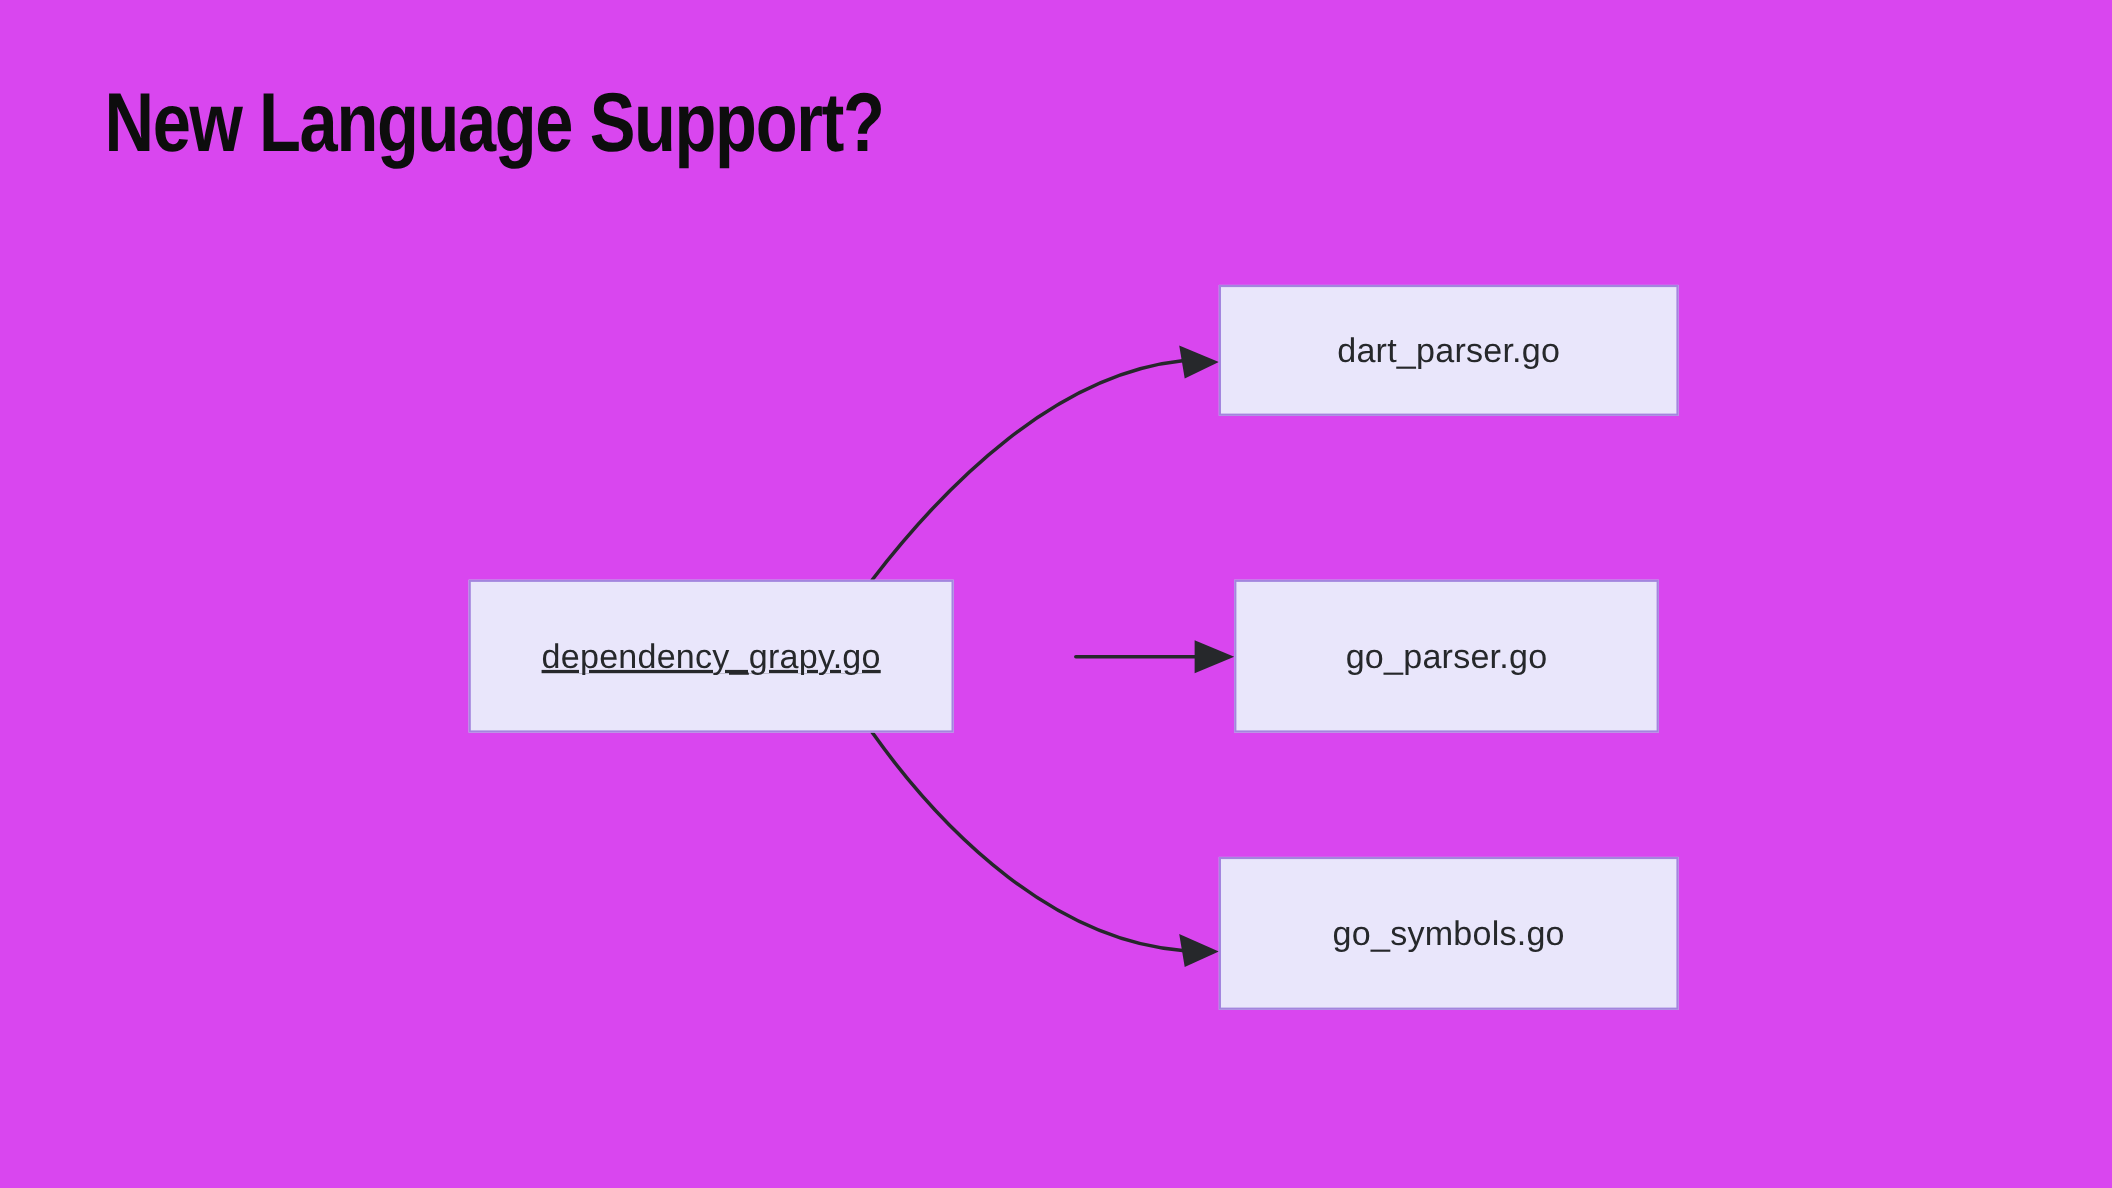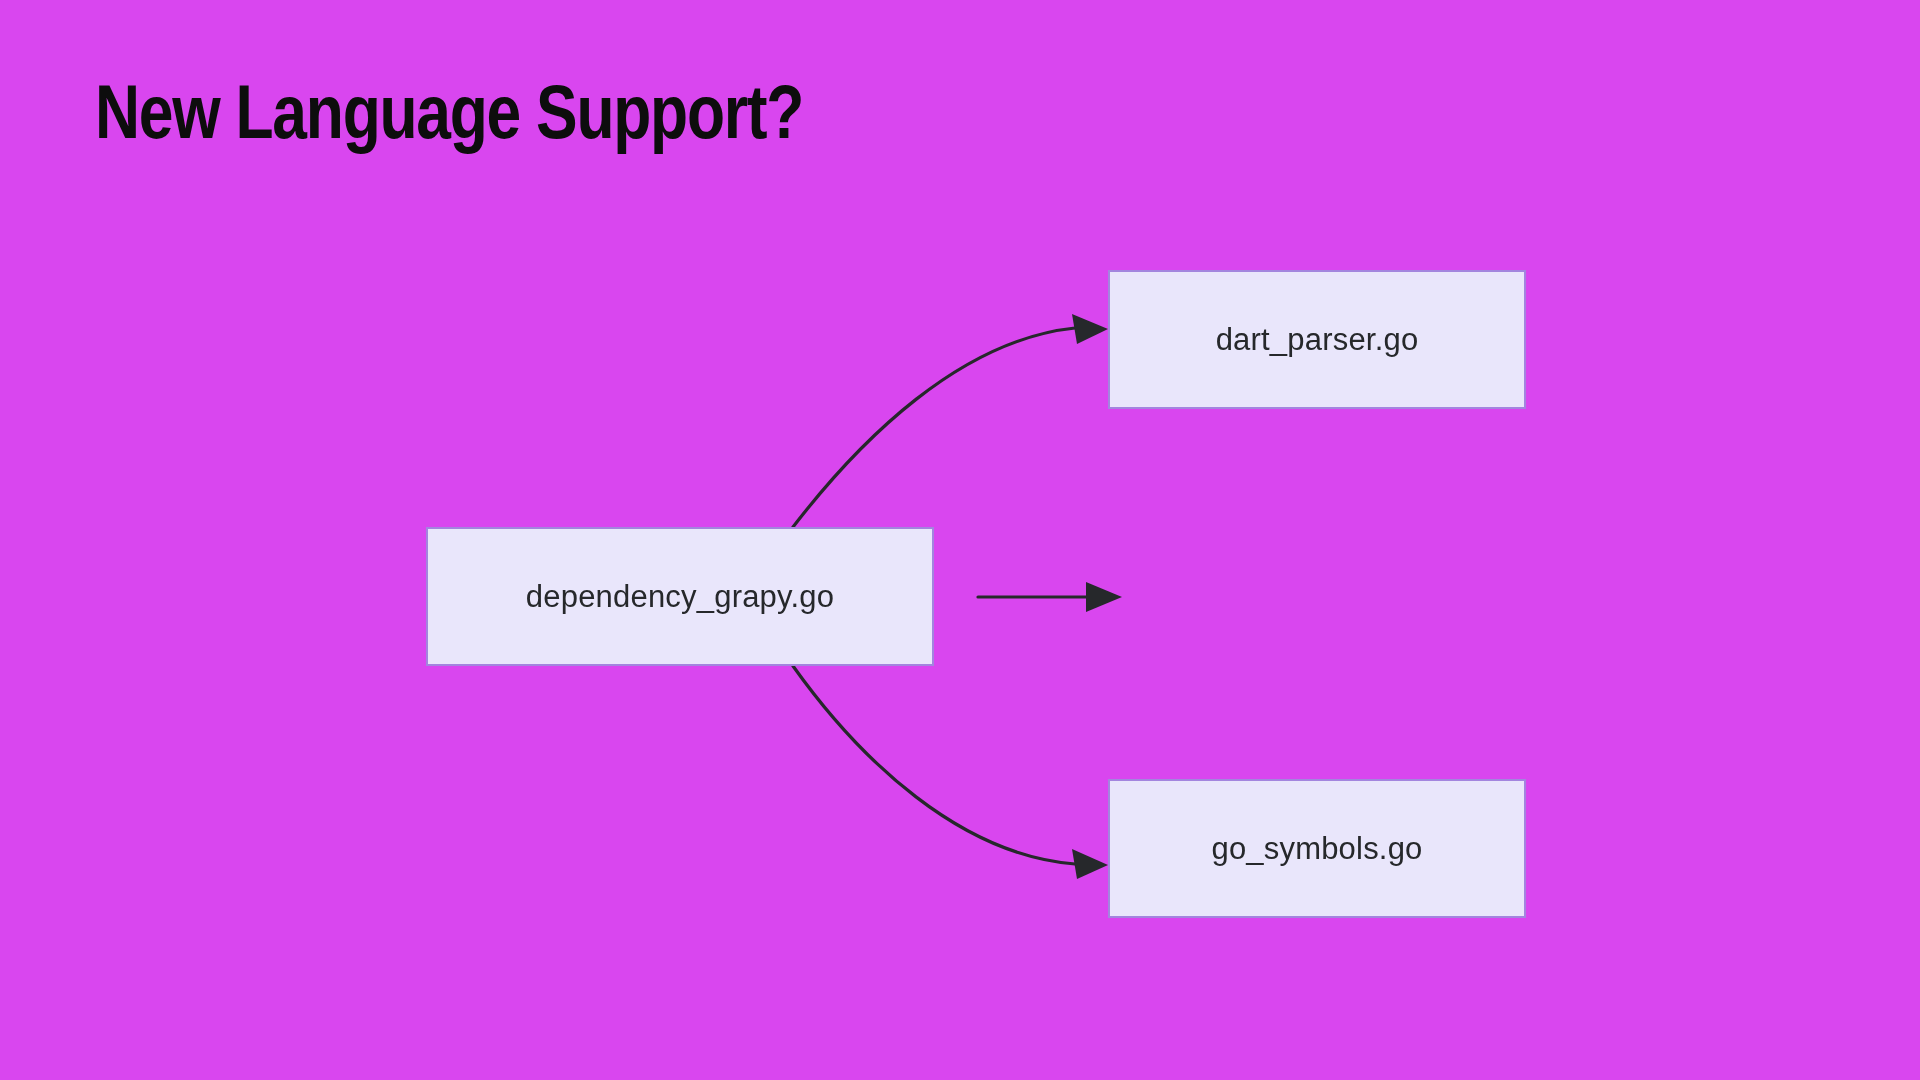"dart_parser.go" #node-dart-parser { height: 139px -> 119px; top: 270px -> 259px }
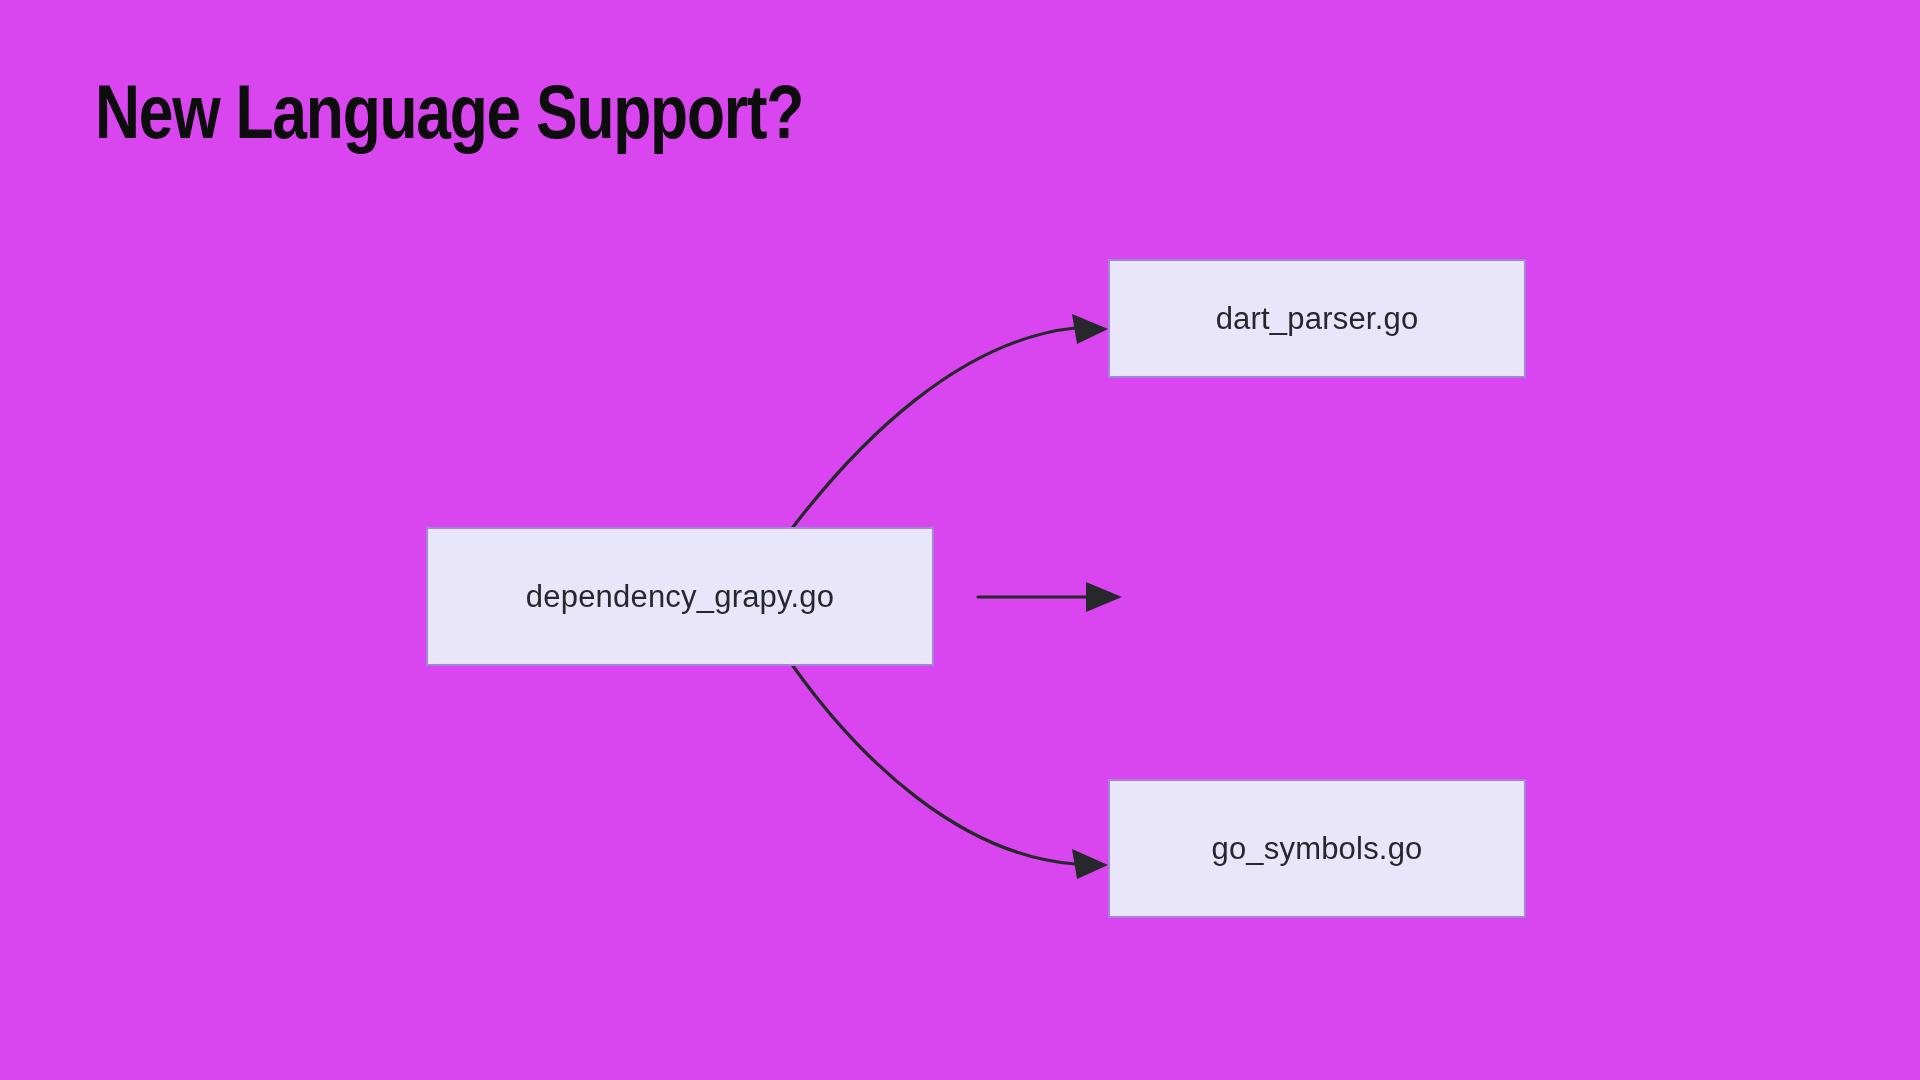"dependency_grapy.go" #node-dependency-grapy { text-decoration: none -> underline; width: 508px -> 441px }
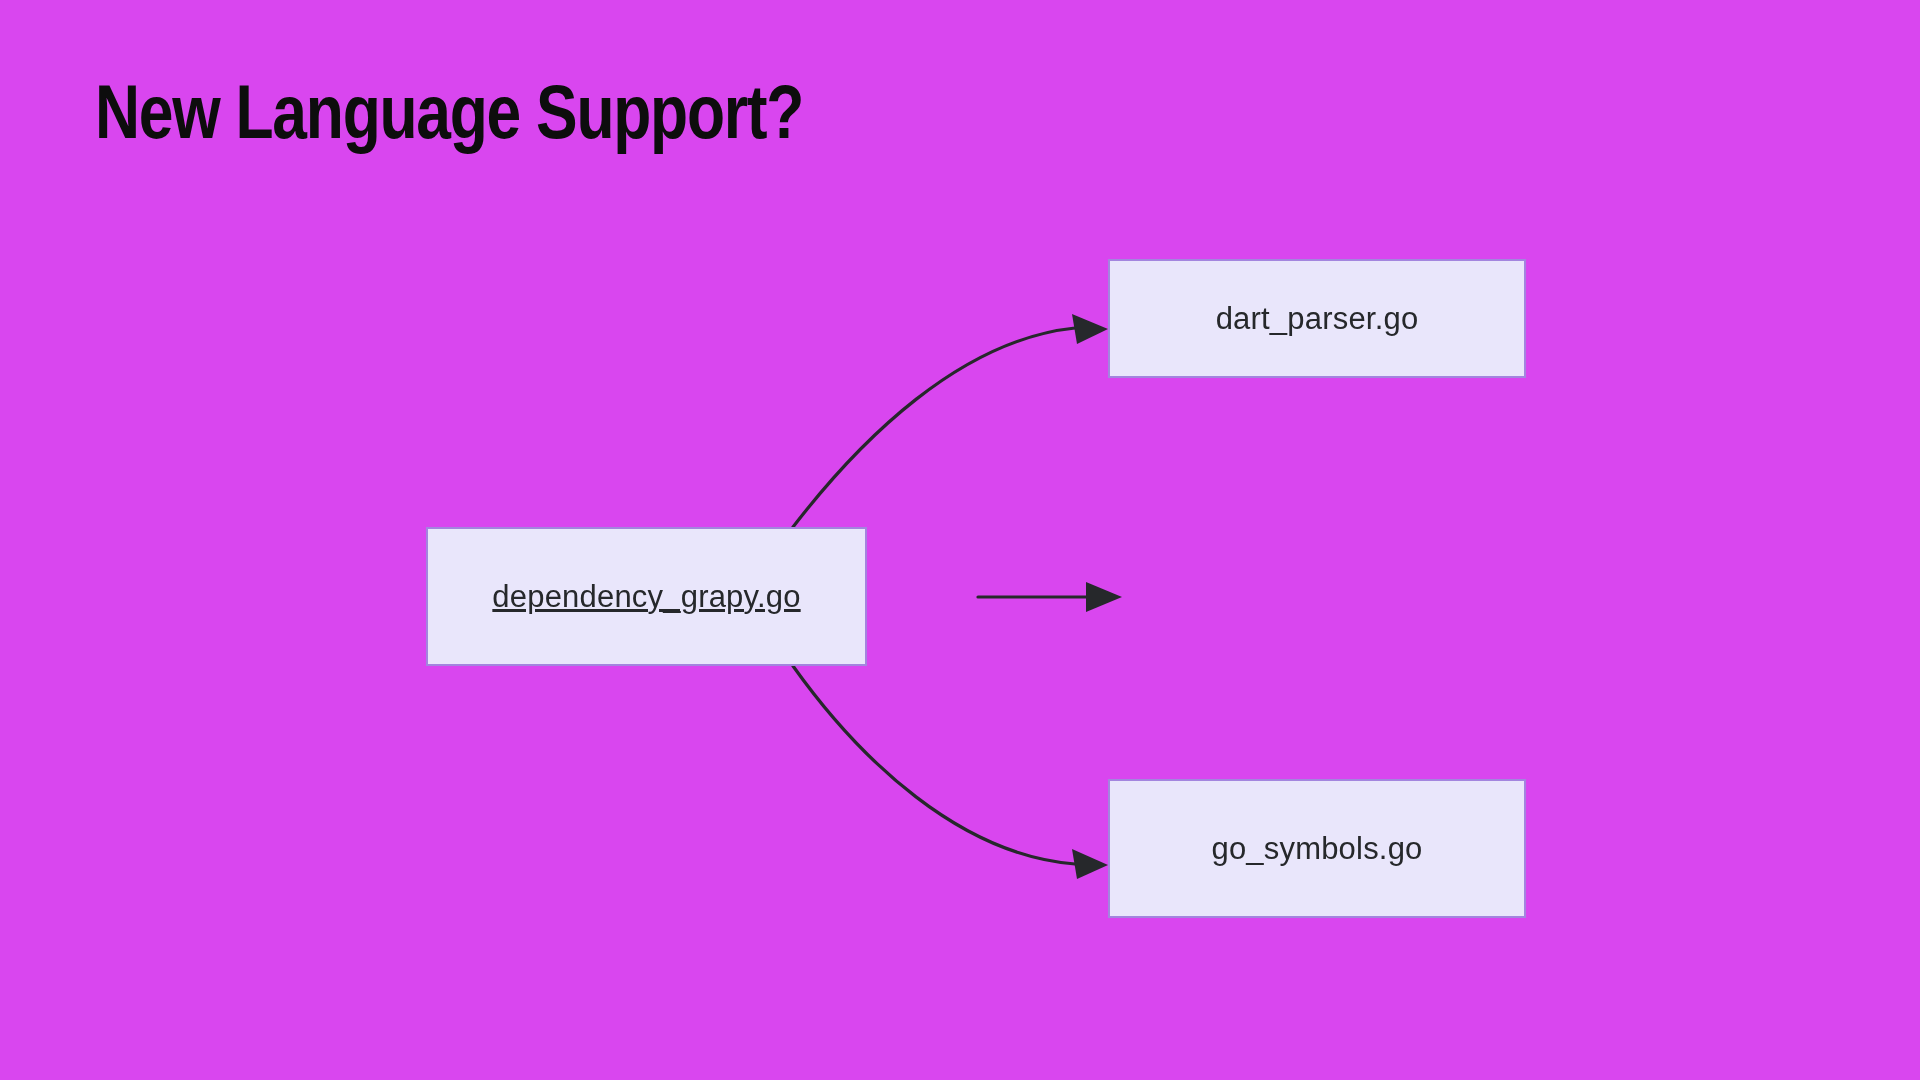"go_parser.go" div.node { html: none -> <div> <span>go_parser.go</span> </div> }
